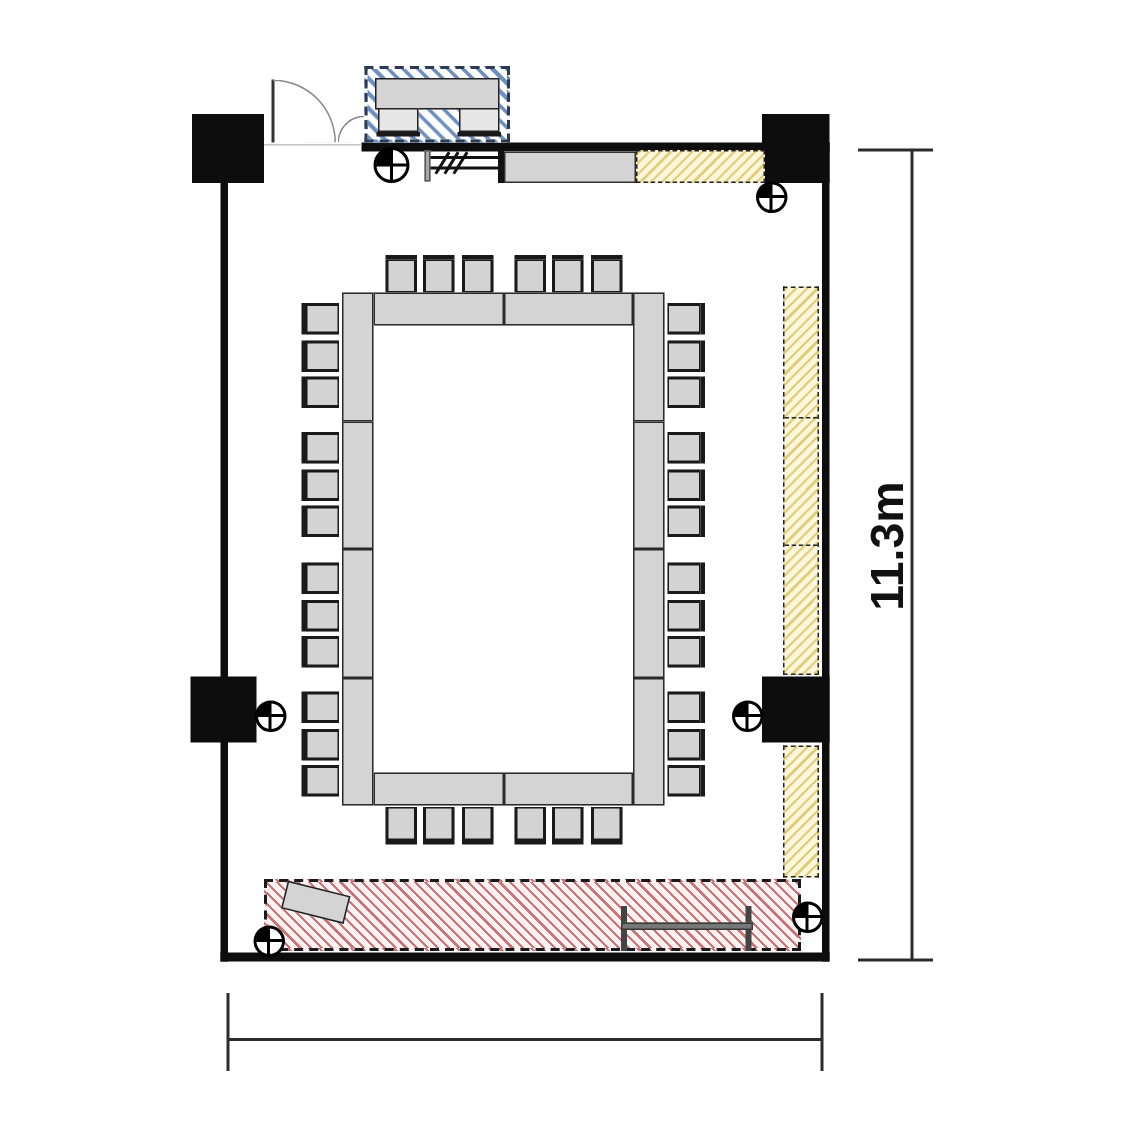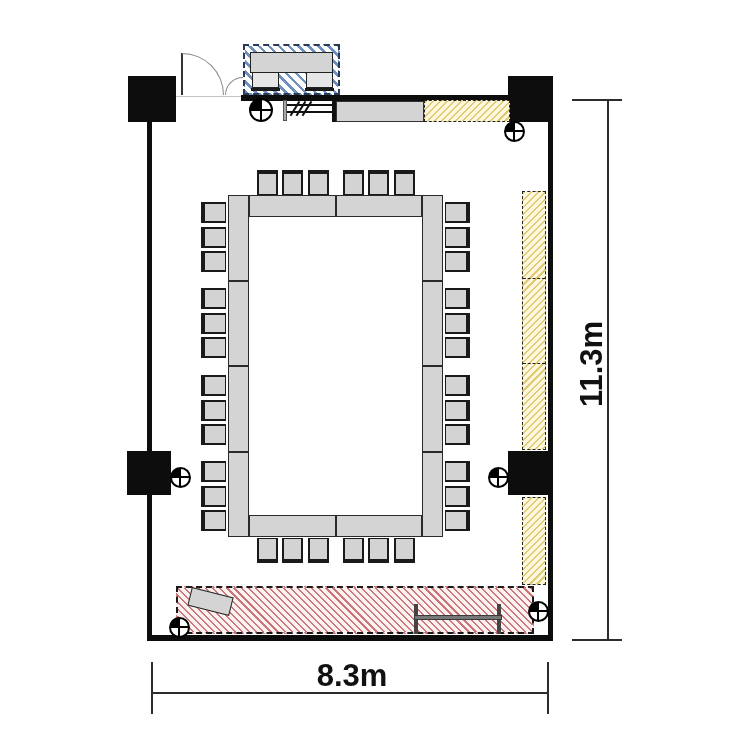"8.3m" div.dim-label { html: <div>8.3m</div> -> none }
